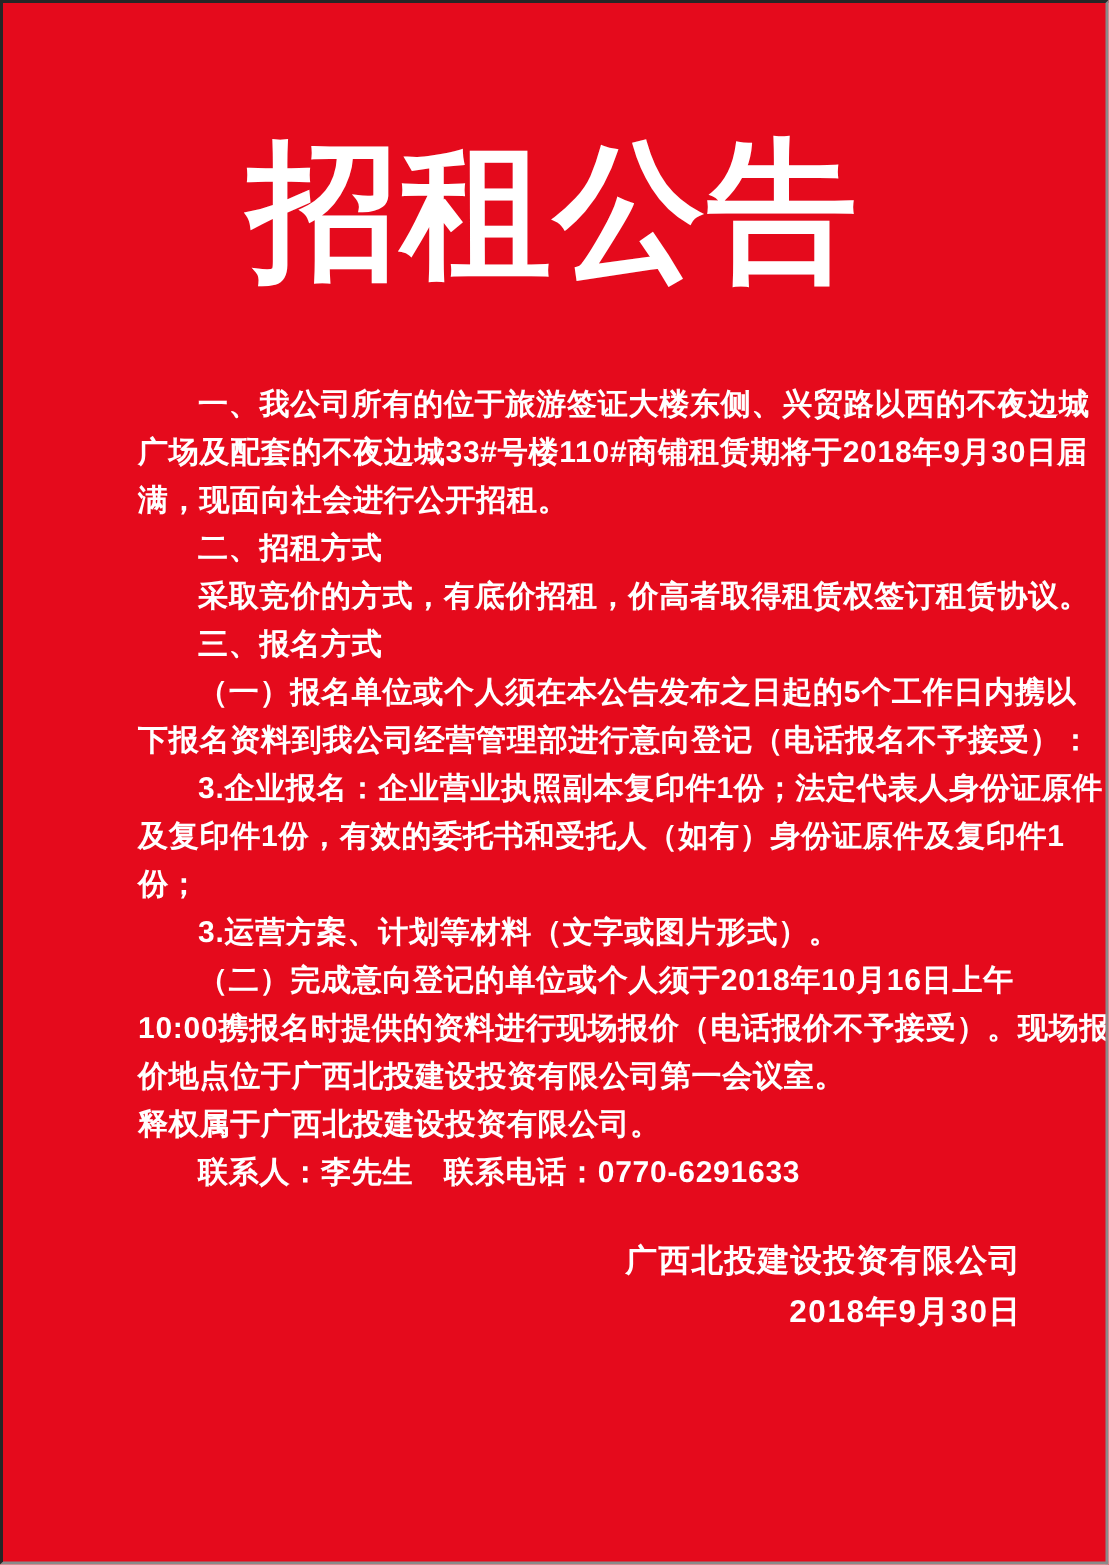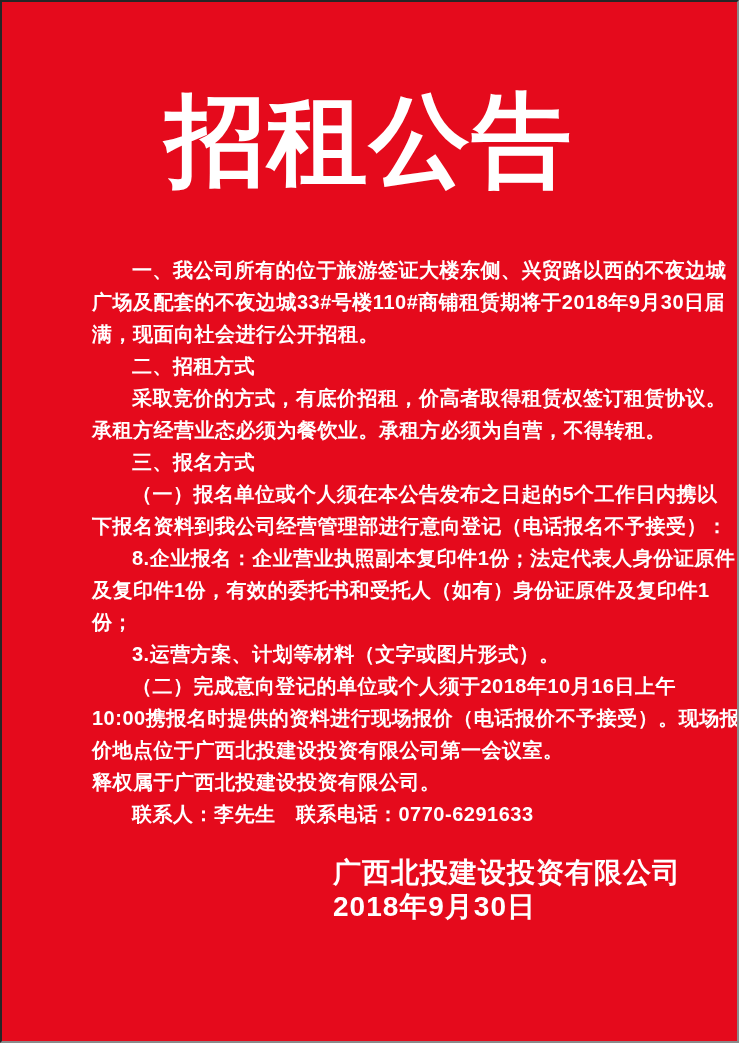"承租方经营业态必须为餐饮业。承租方必须为自营，不得转租。" div.line { html: <div>承租方经营业态必须为餐饮业。承租方必须为自营，不得转租。</div> -> none }
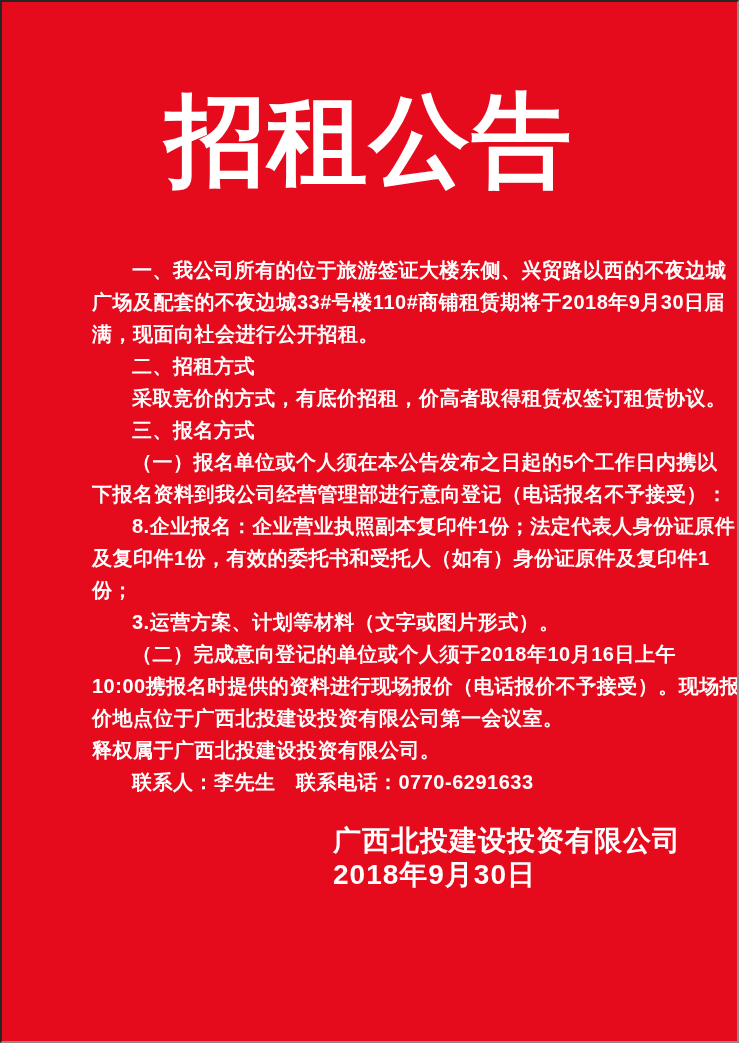"8.企业报名：企业营业执照副本复印件1份；法定代表人身份证原件" div.line { text: 8 -> 3 }
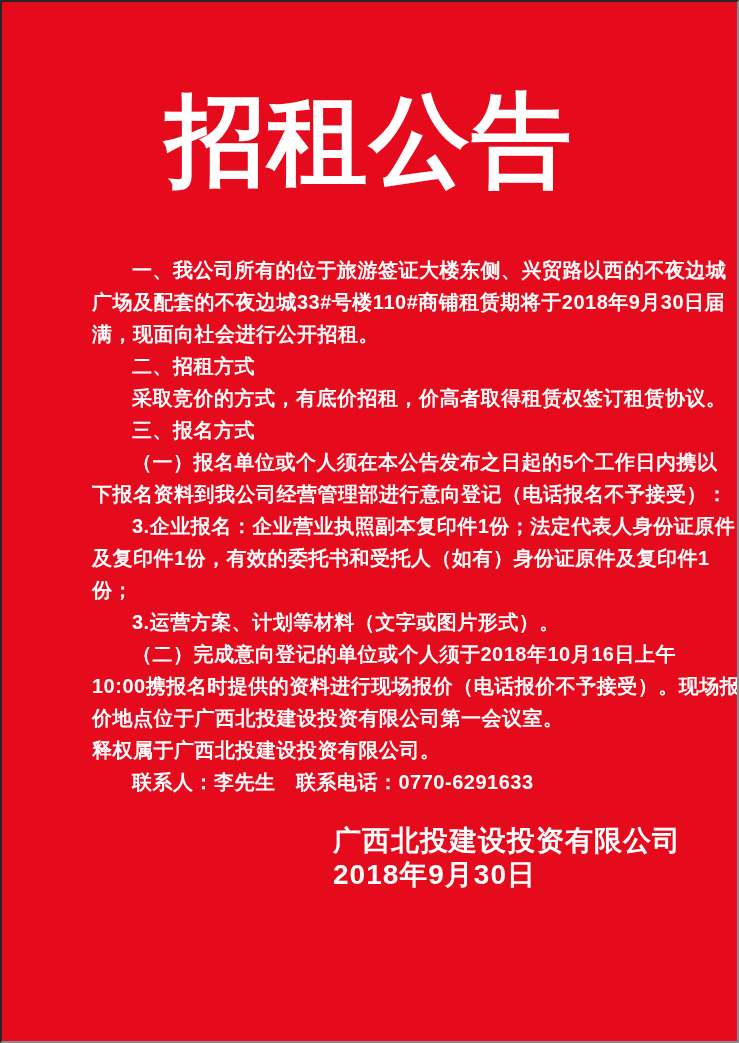"广西北投建设投资有限公司" .signature .sig-inner { font-size: 28px -> 21px; text-align: left -> right }
